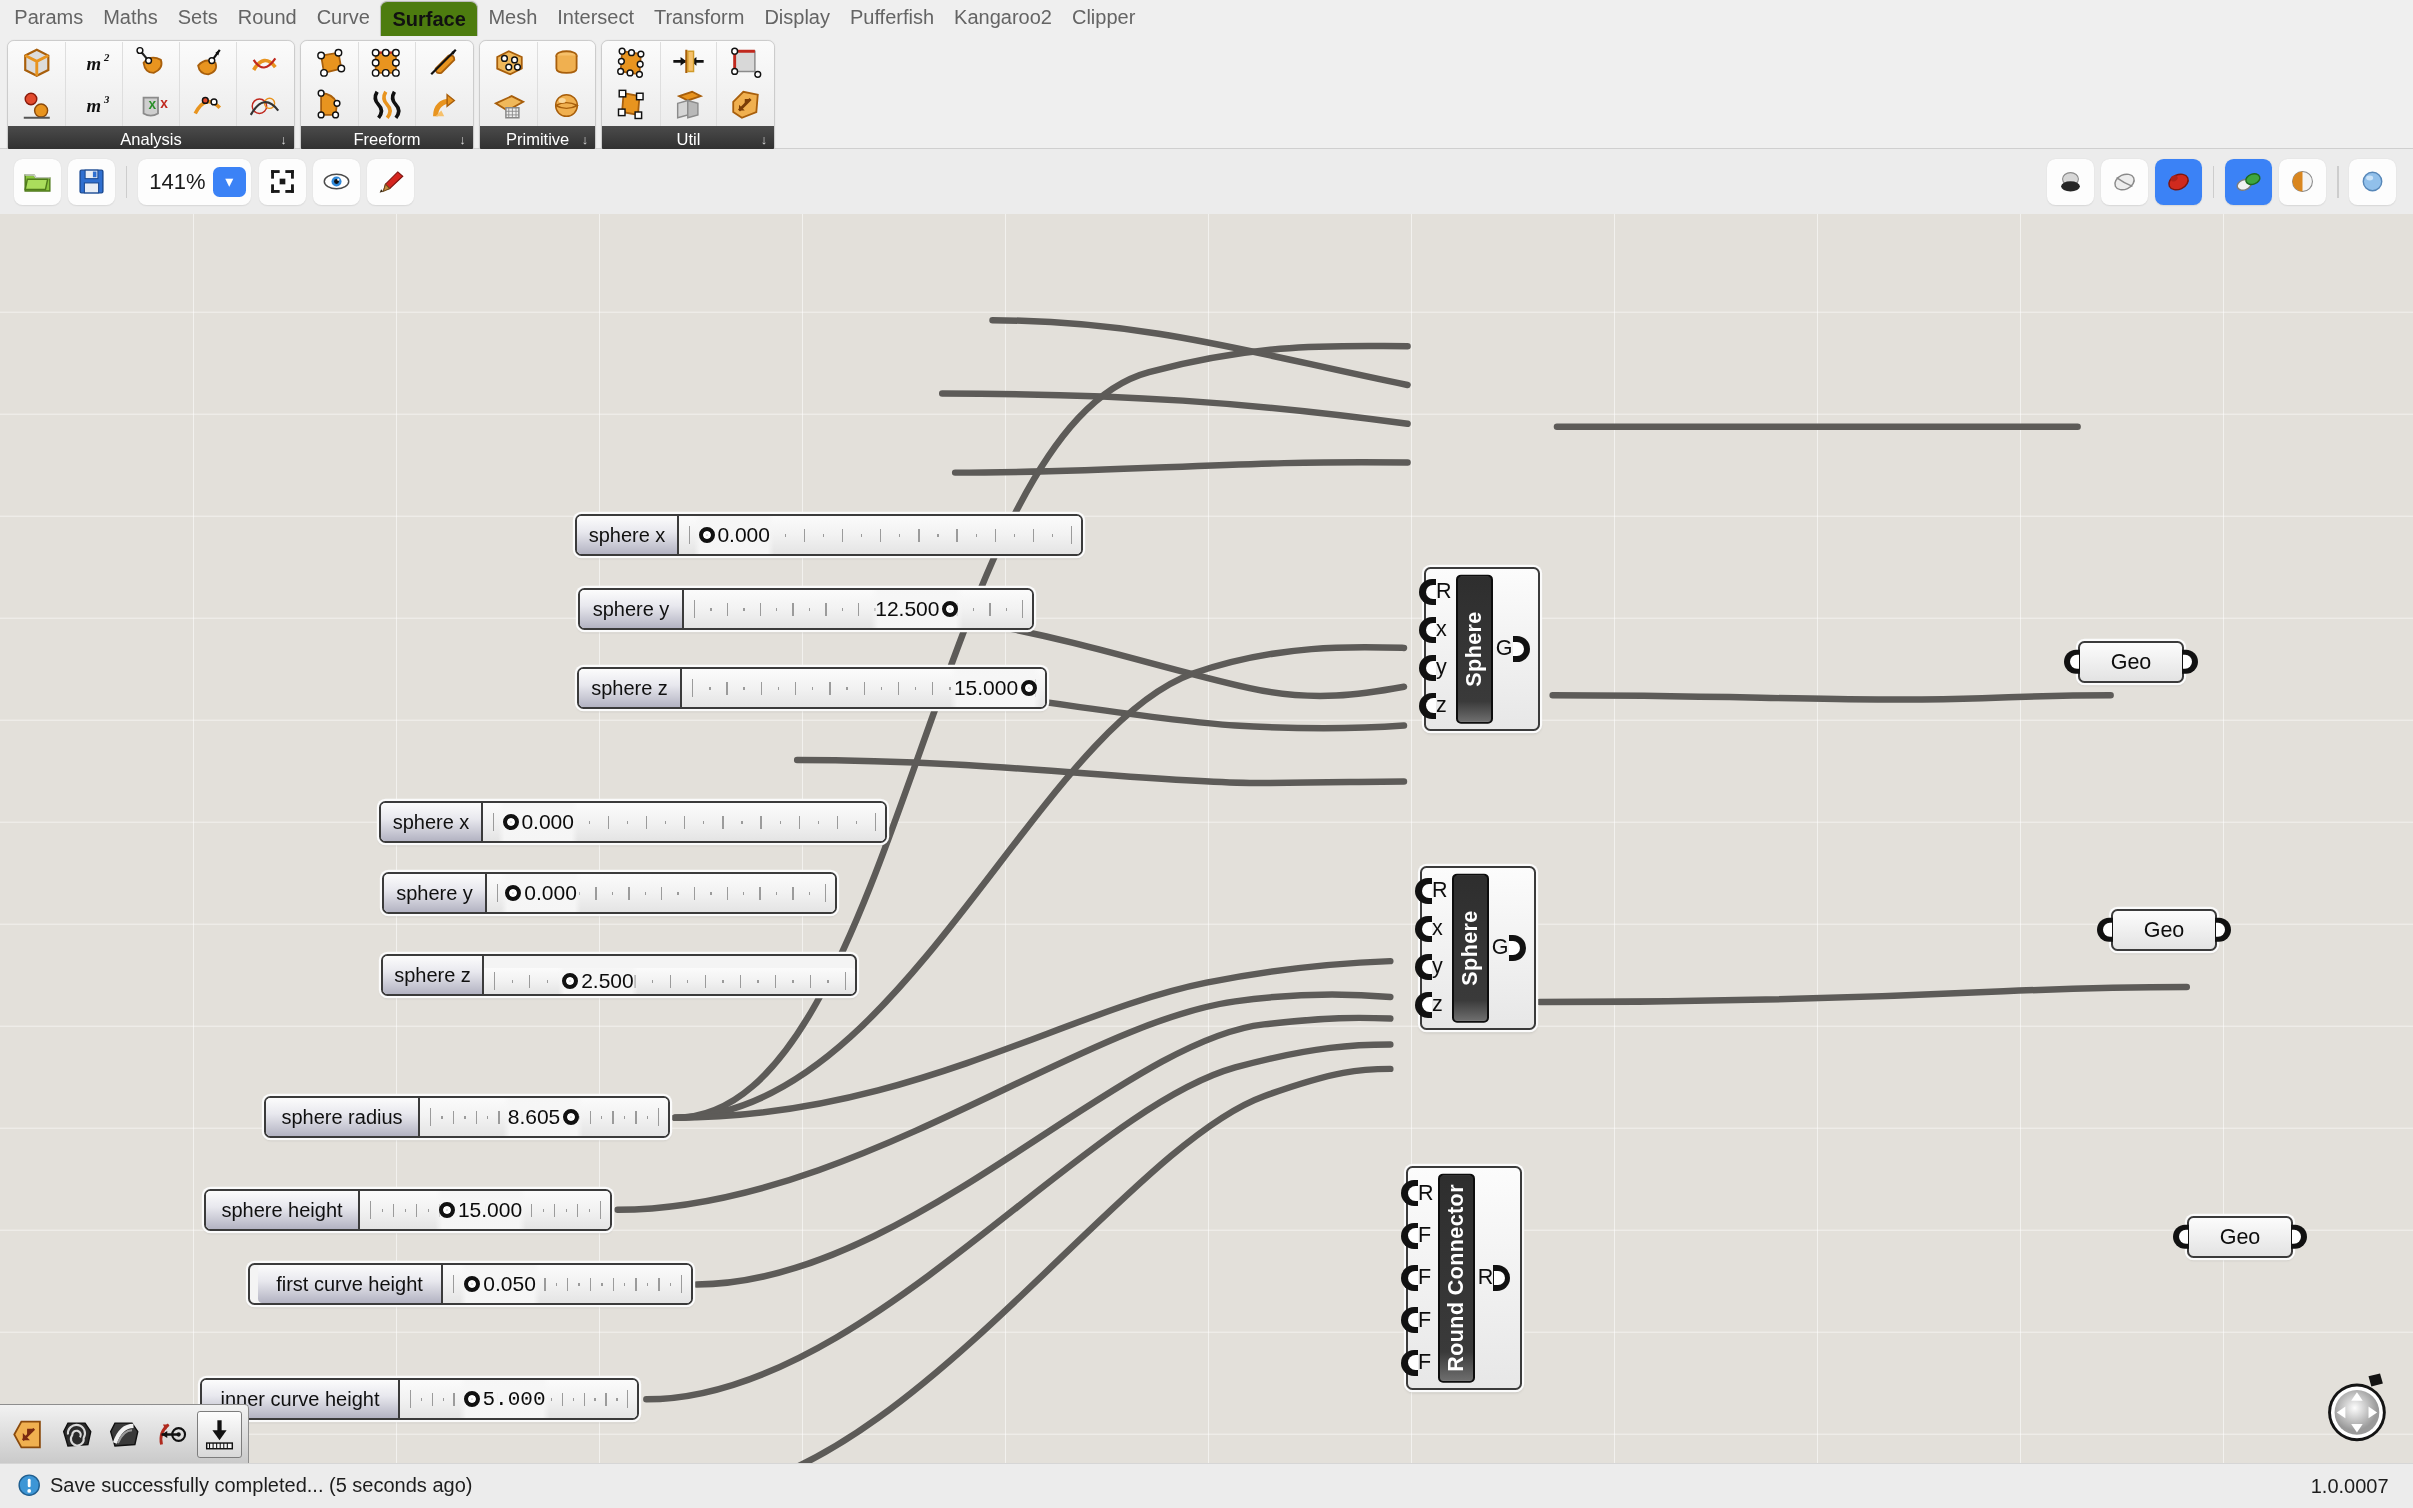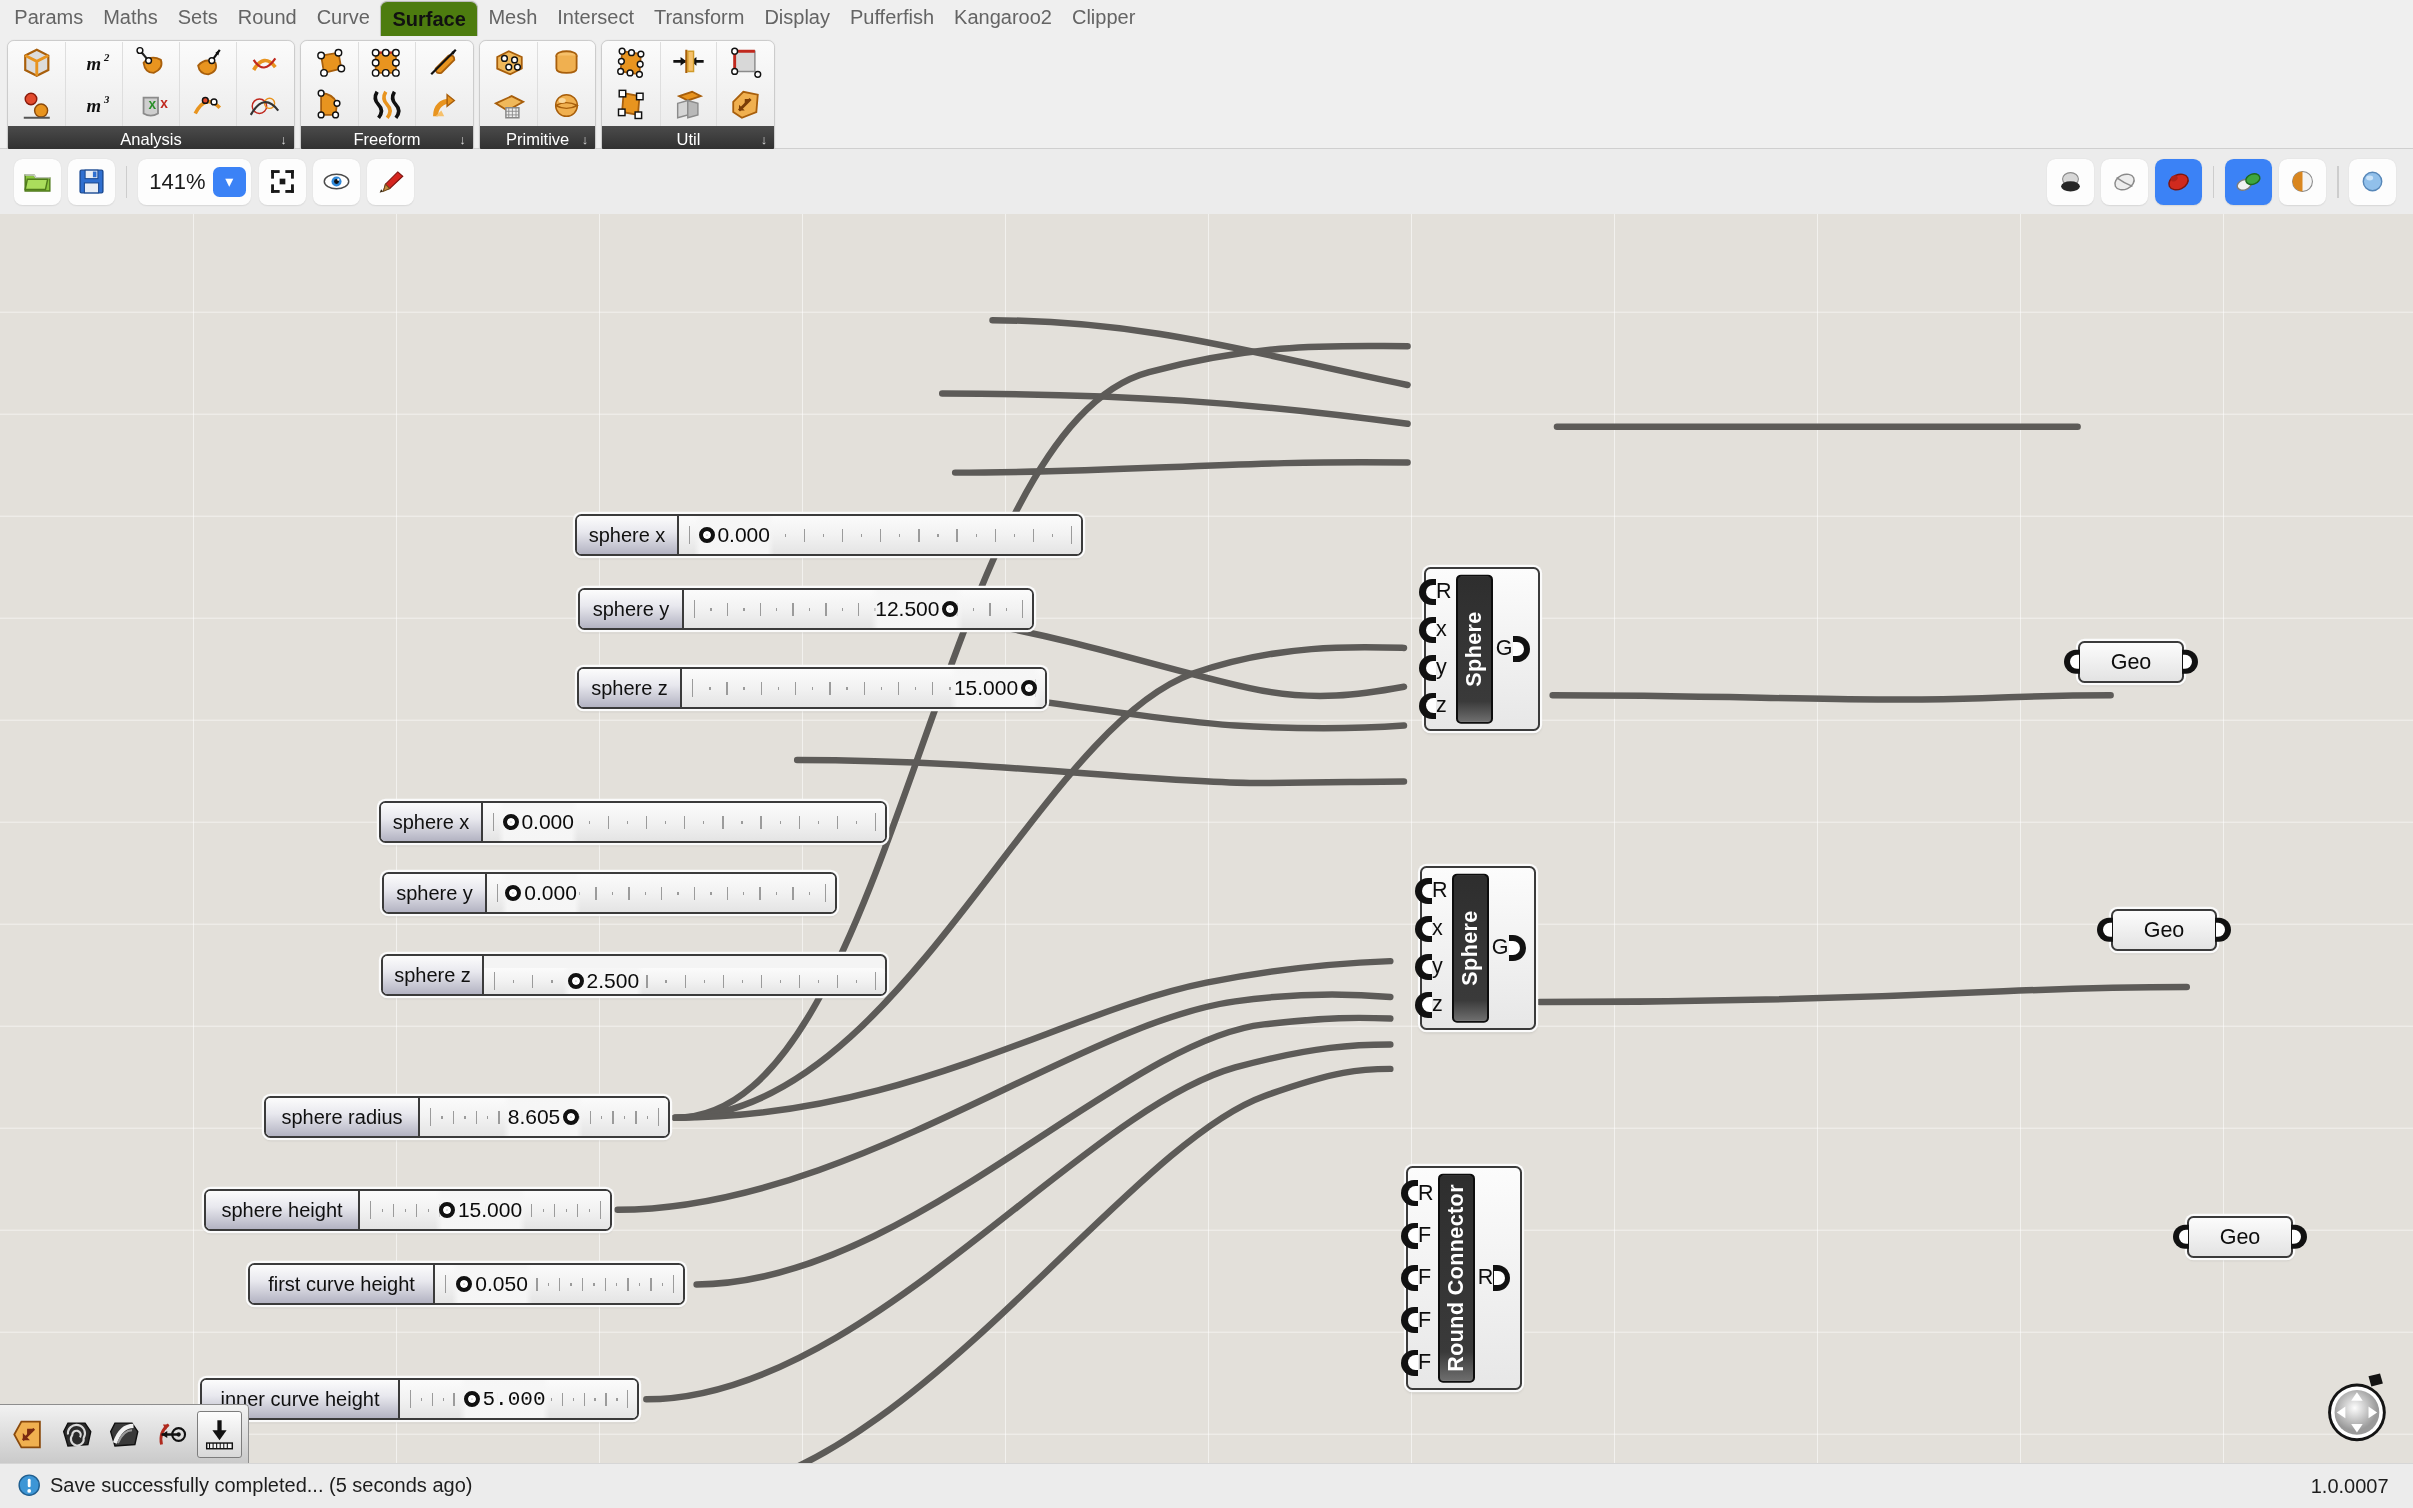"2.500" div.sl-track { width: 401px -> 371px }
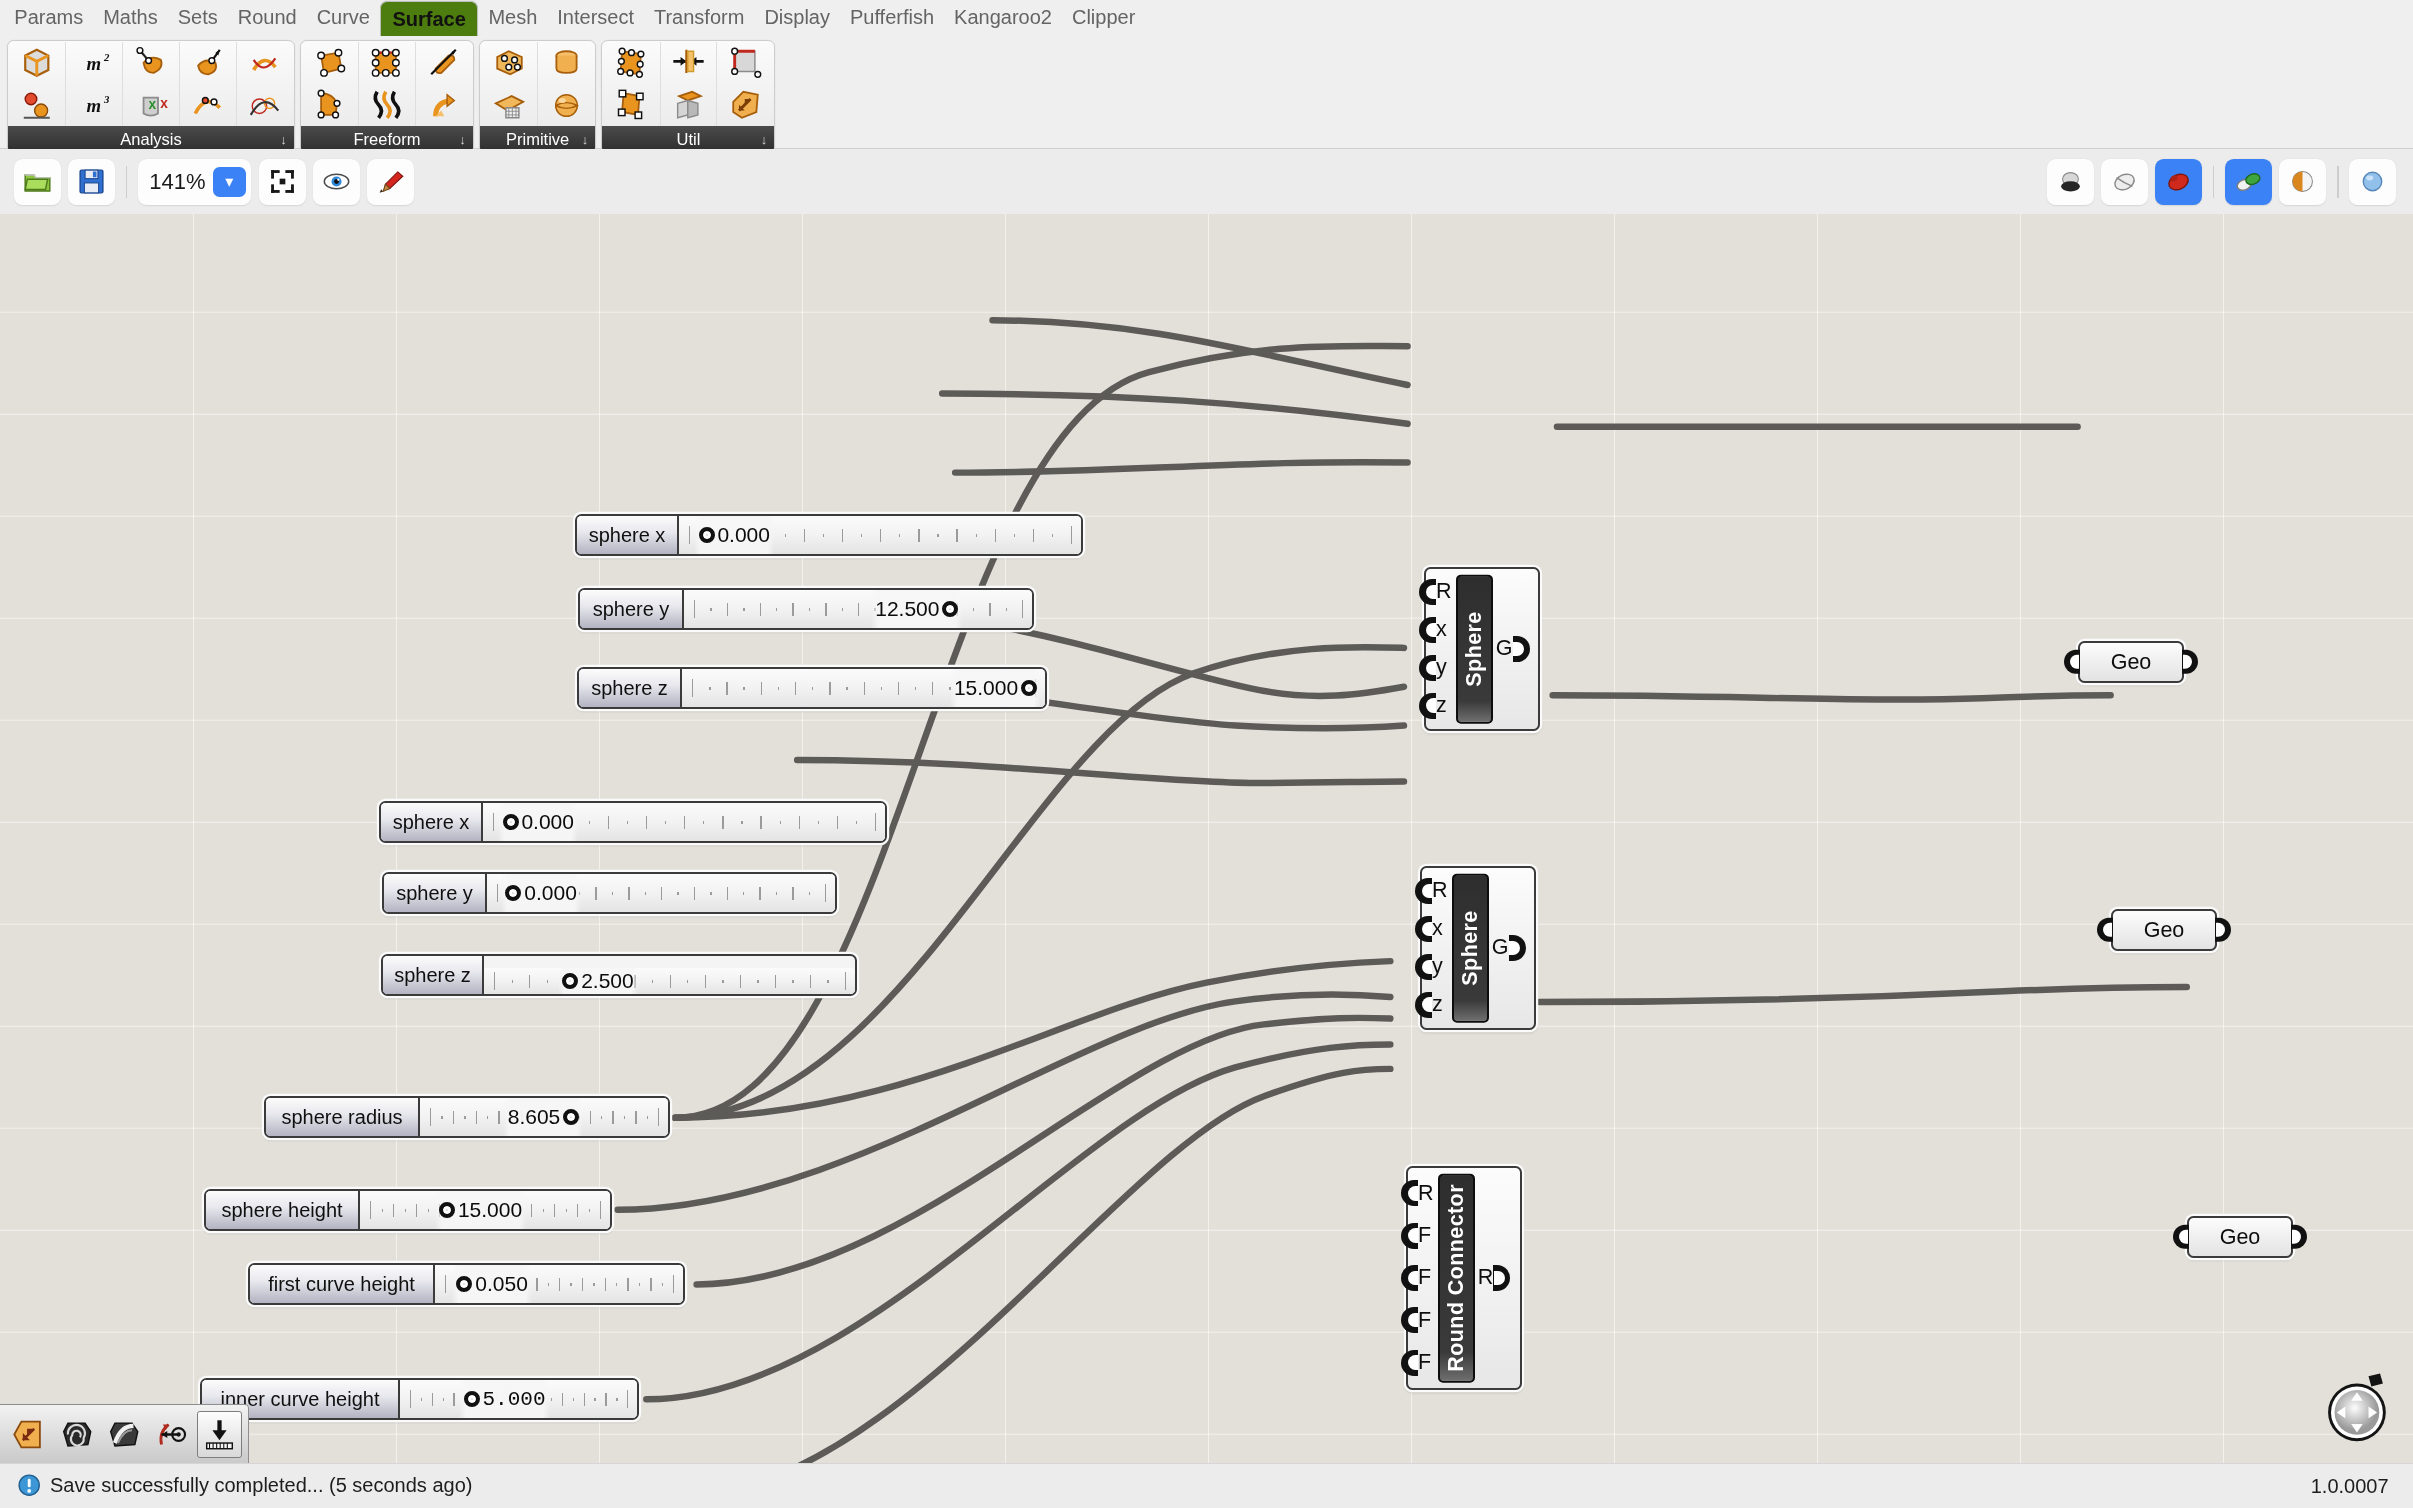"first curve height" div.slider { padding-left: none -> 8px }
